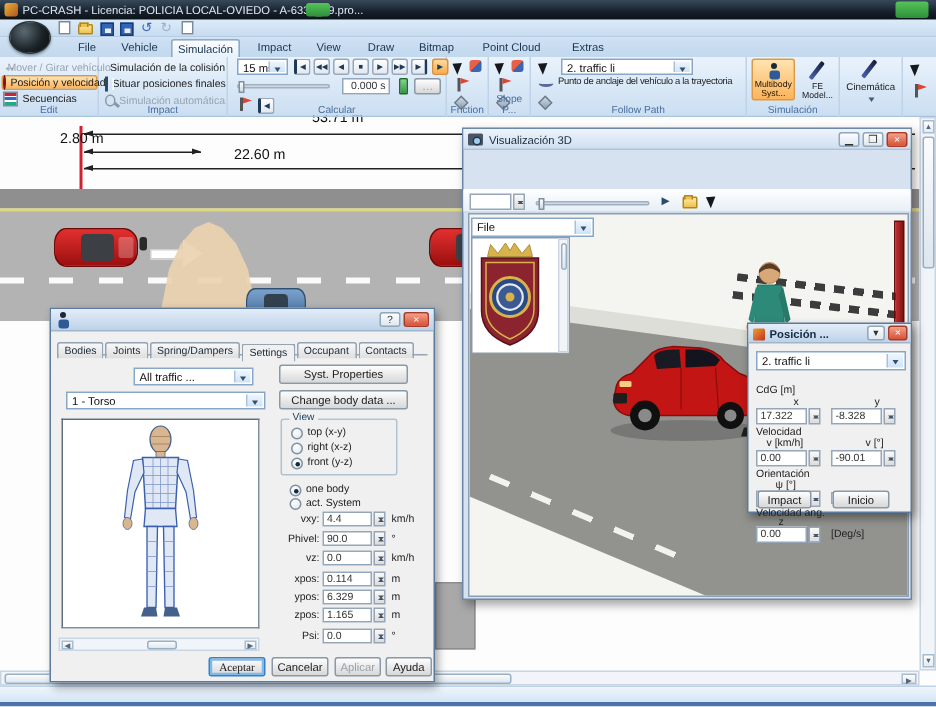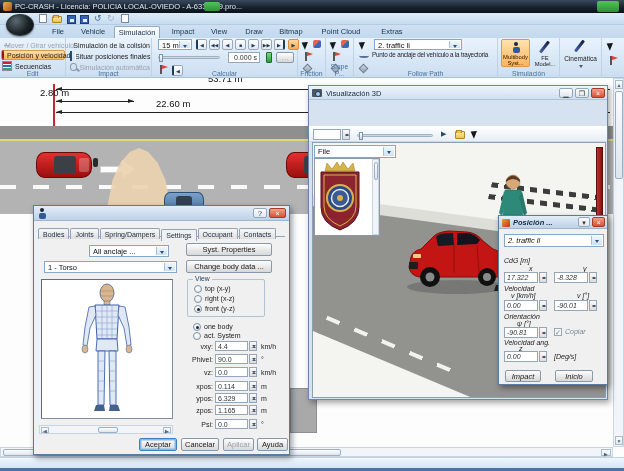"Posición ..." div.abs { font-style: italic -> none; height: 170px -> 127px }
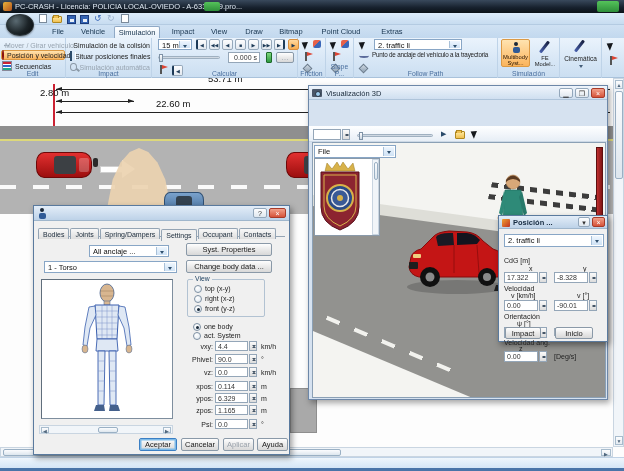"All anclaje ..." span { text: anclaje -> traffic }
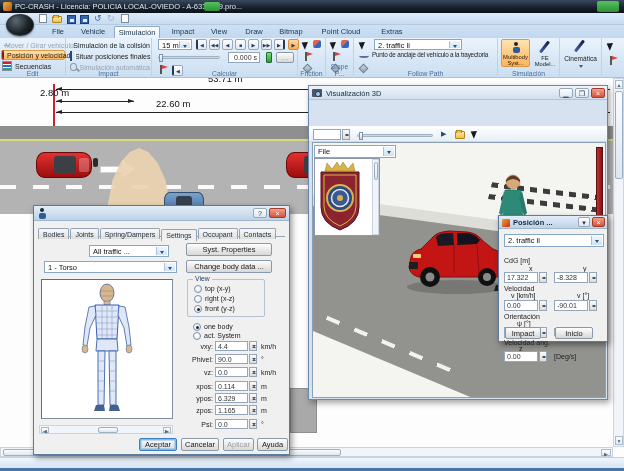"Aceptar" .btn.focus { font-family: none -> Liberation Serif, serif }
